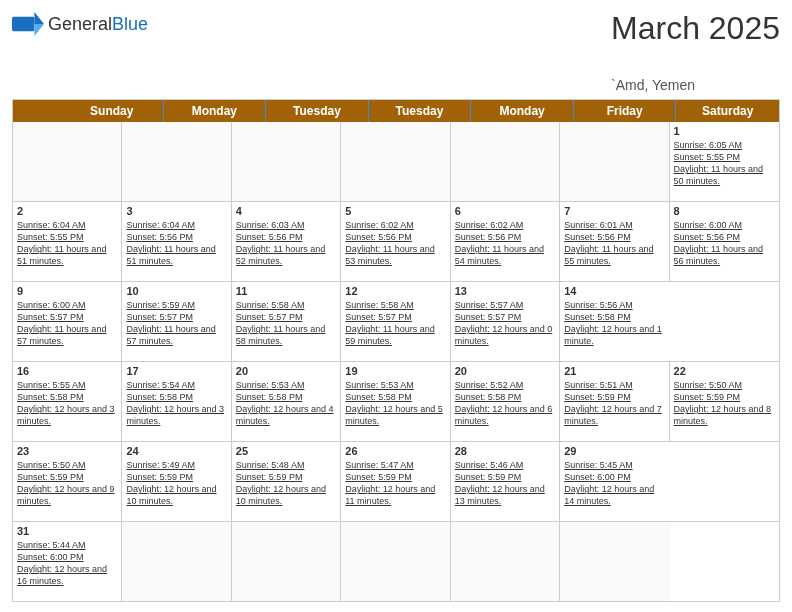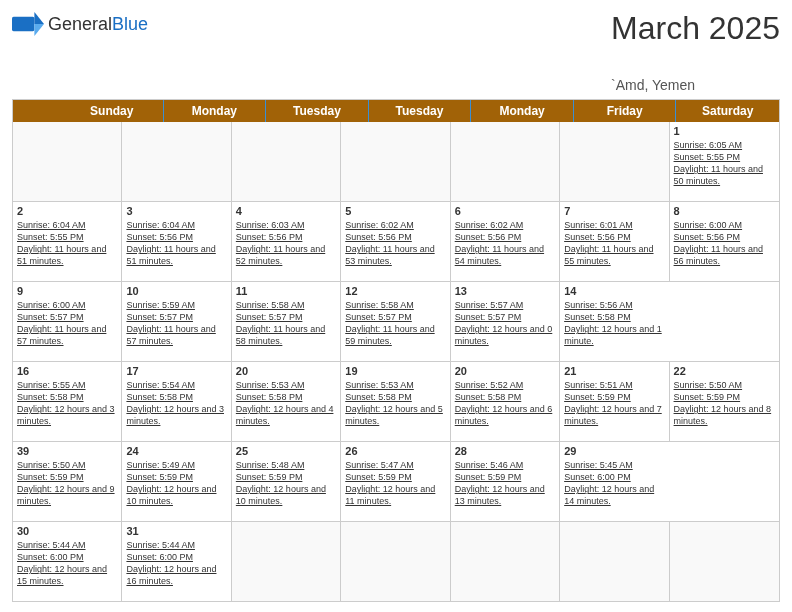"39" div.day-num { text: 39 -> 23 }
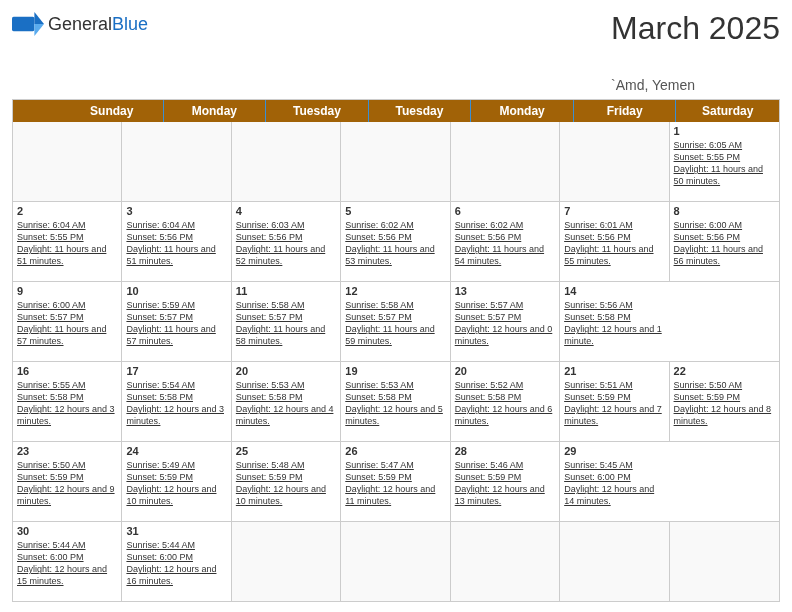"30" div.cal-cell { html: <div> <div>30</div> <div>Sunrise: 5:44 AM Sunset: 6:00 PM Daylight: 12 hours and 15 minutes.</div> </div> -> none }
